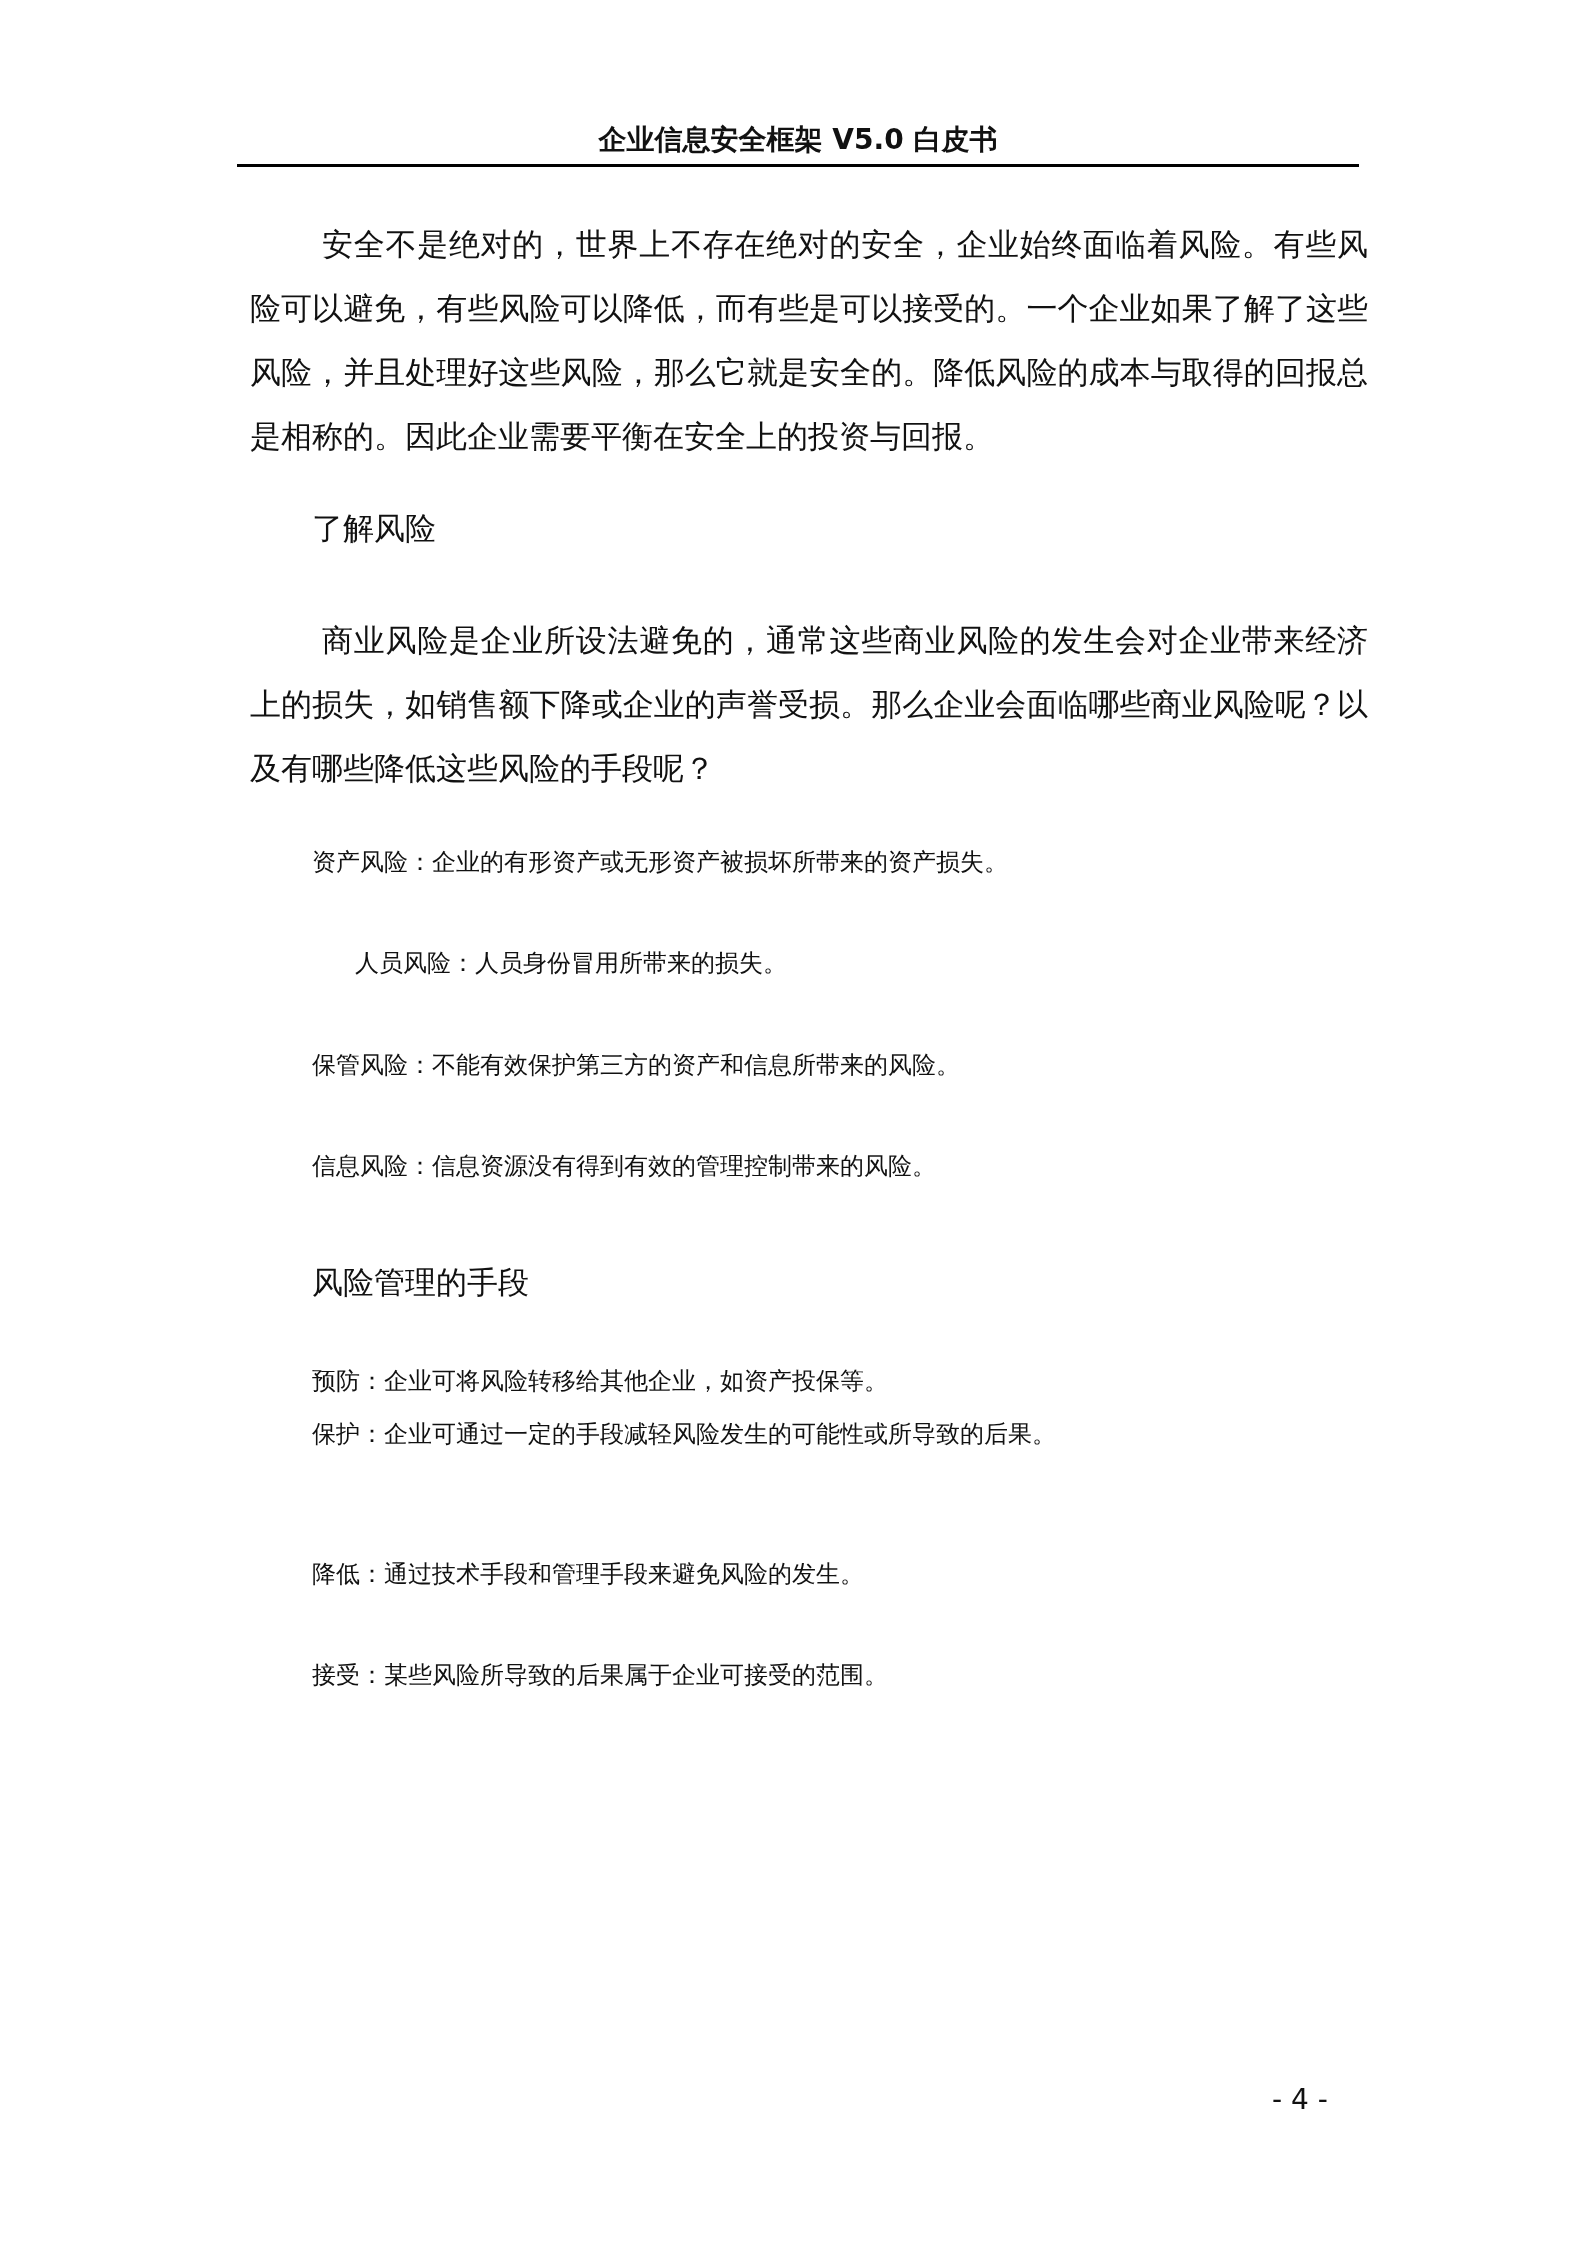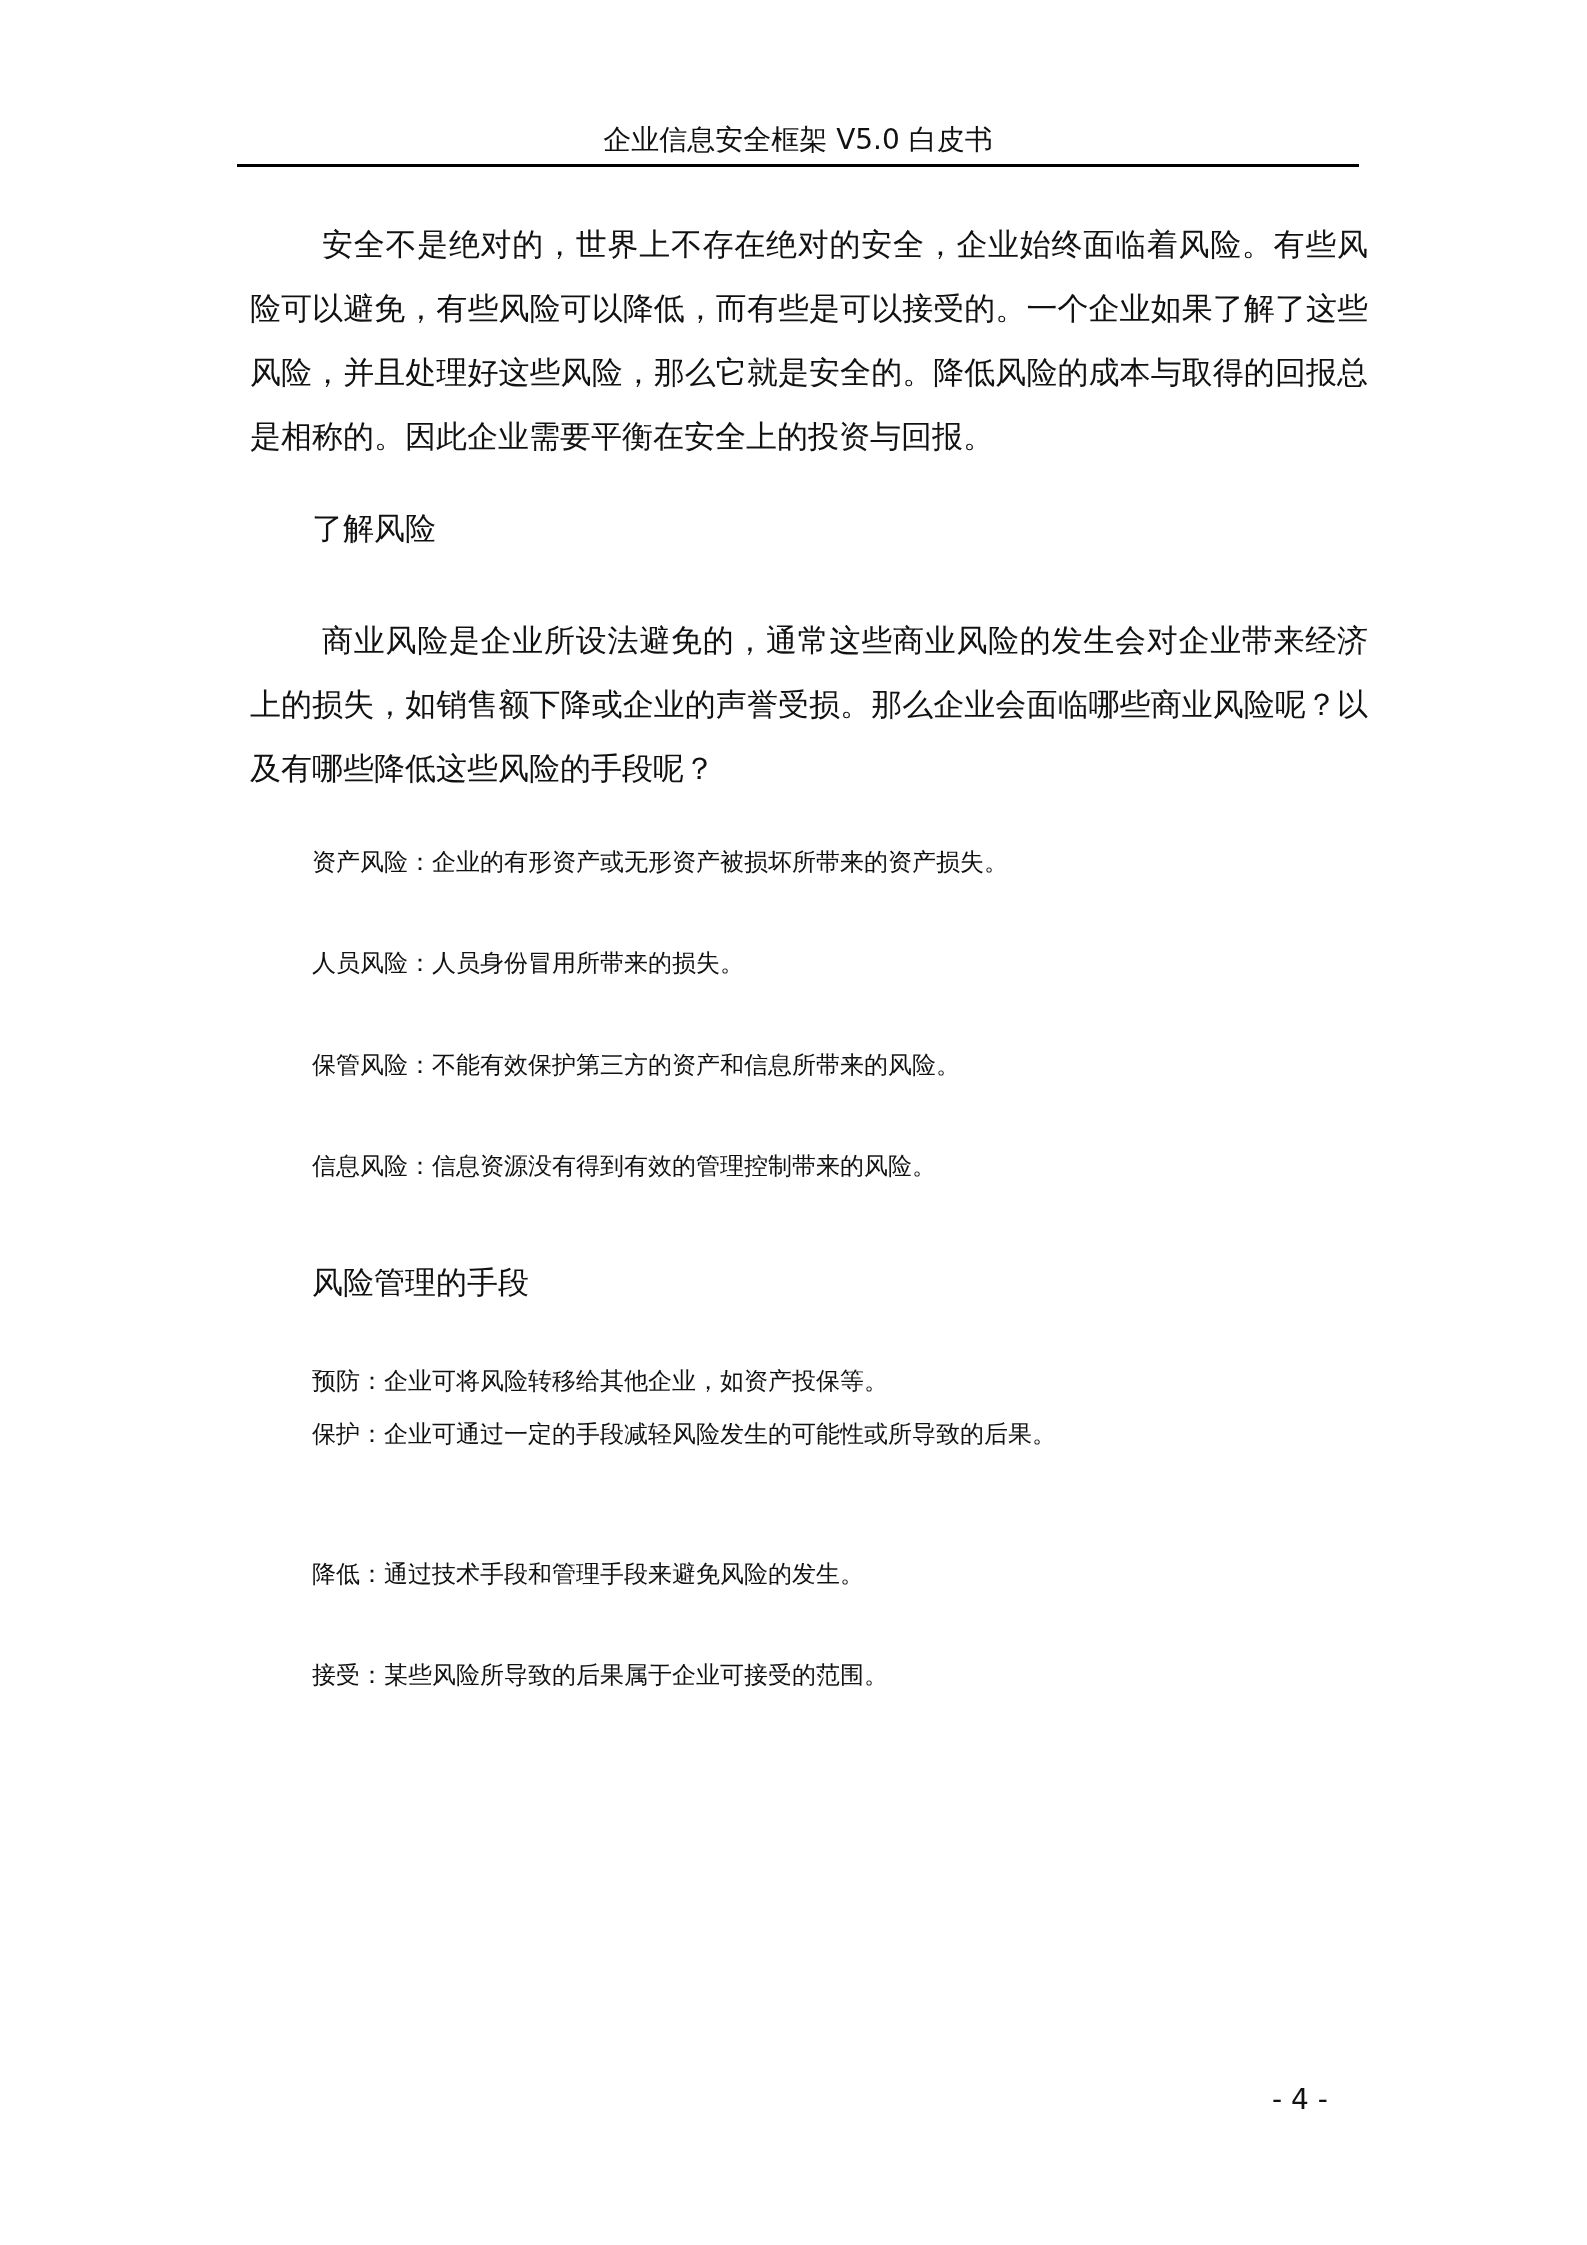"企业信息安全框架 V5.0 白皮书" .page-header { font-weight: none -> bold }
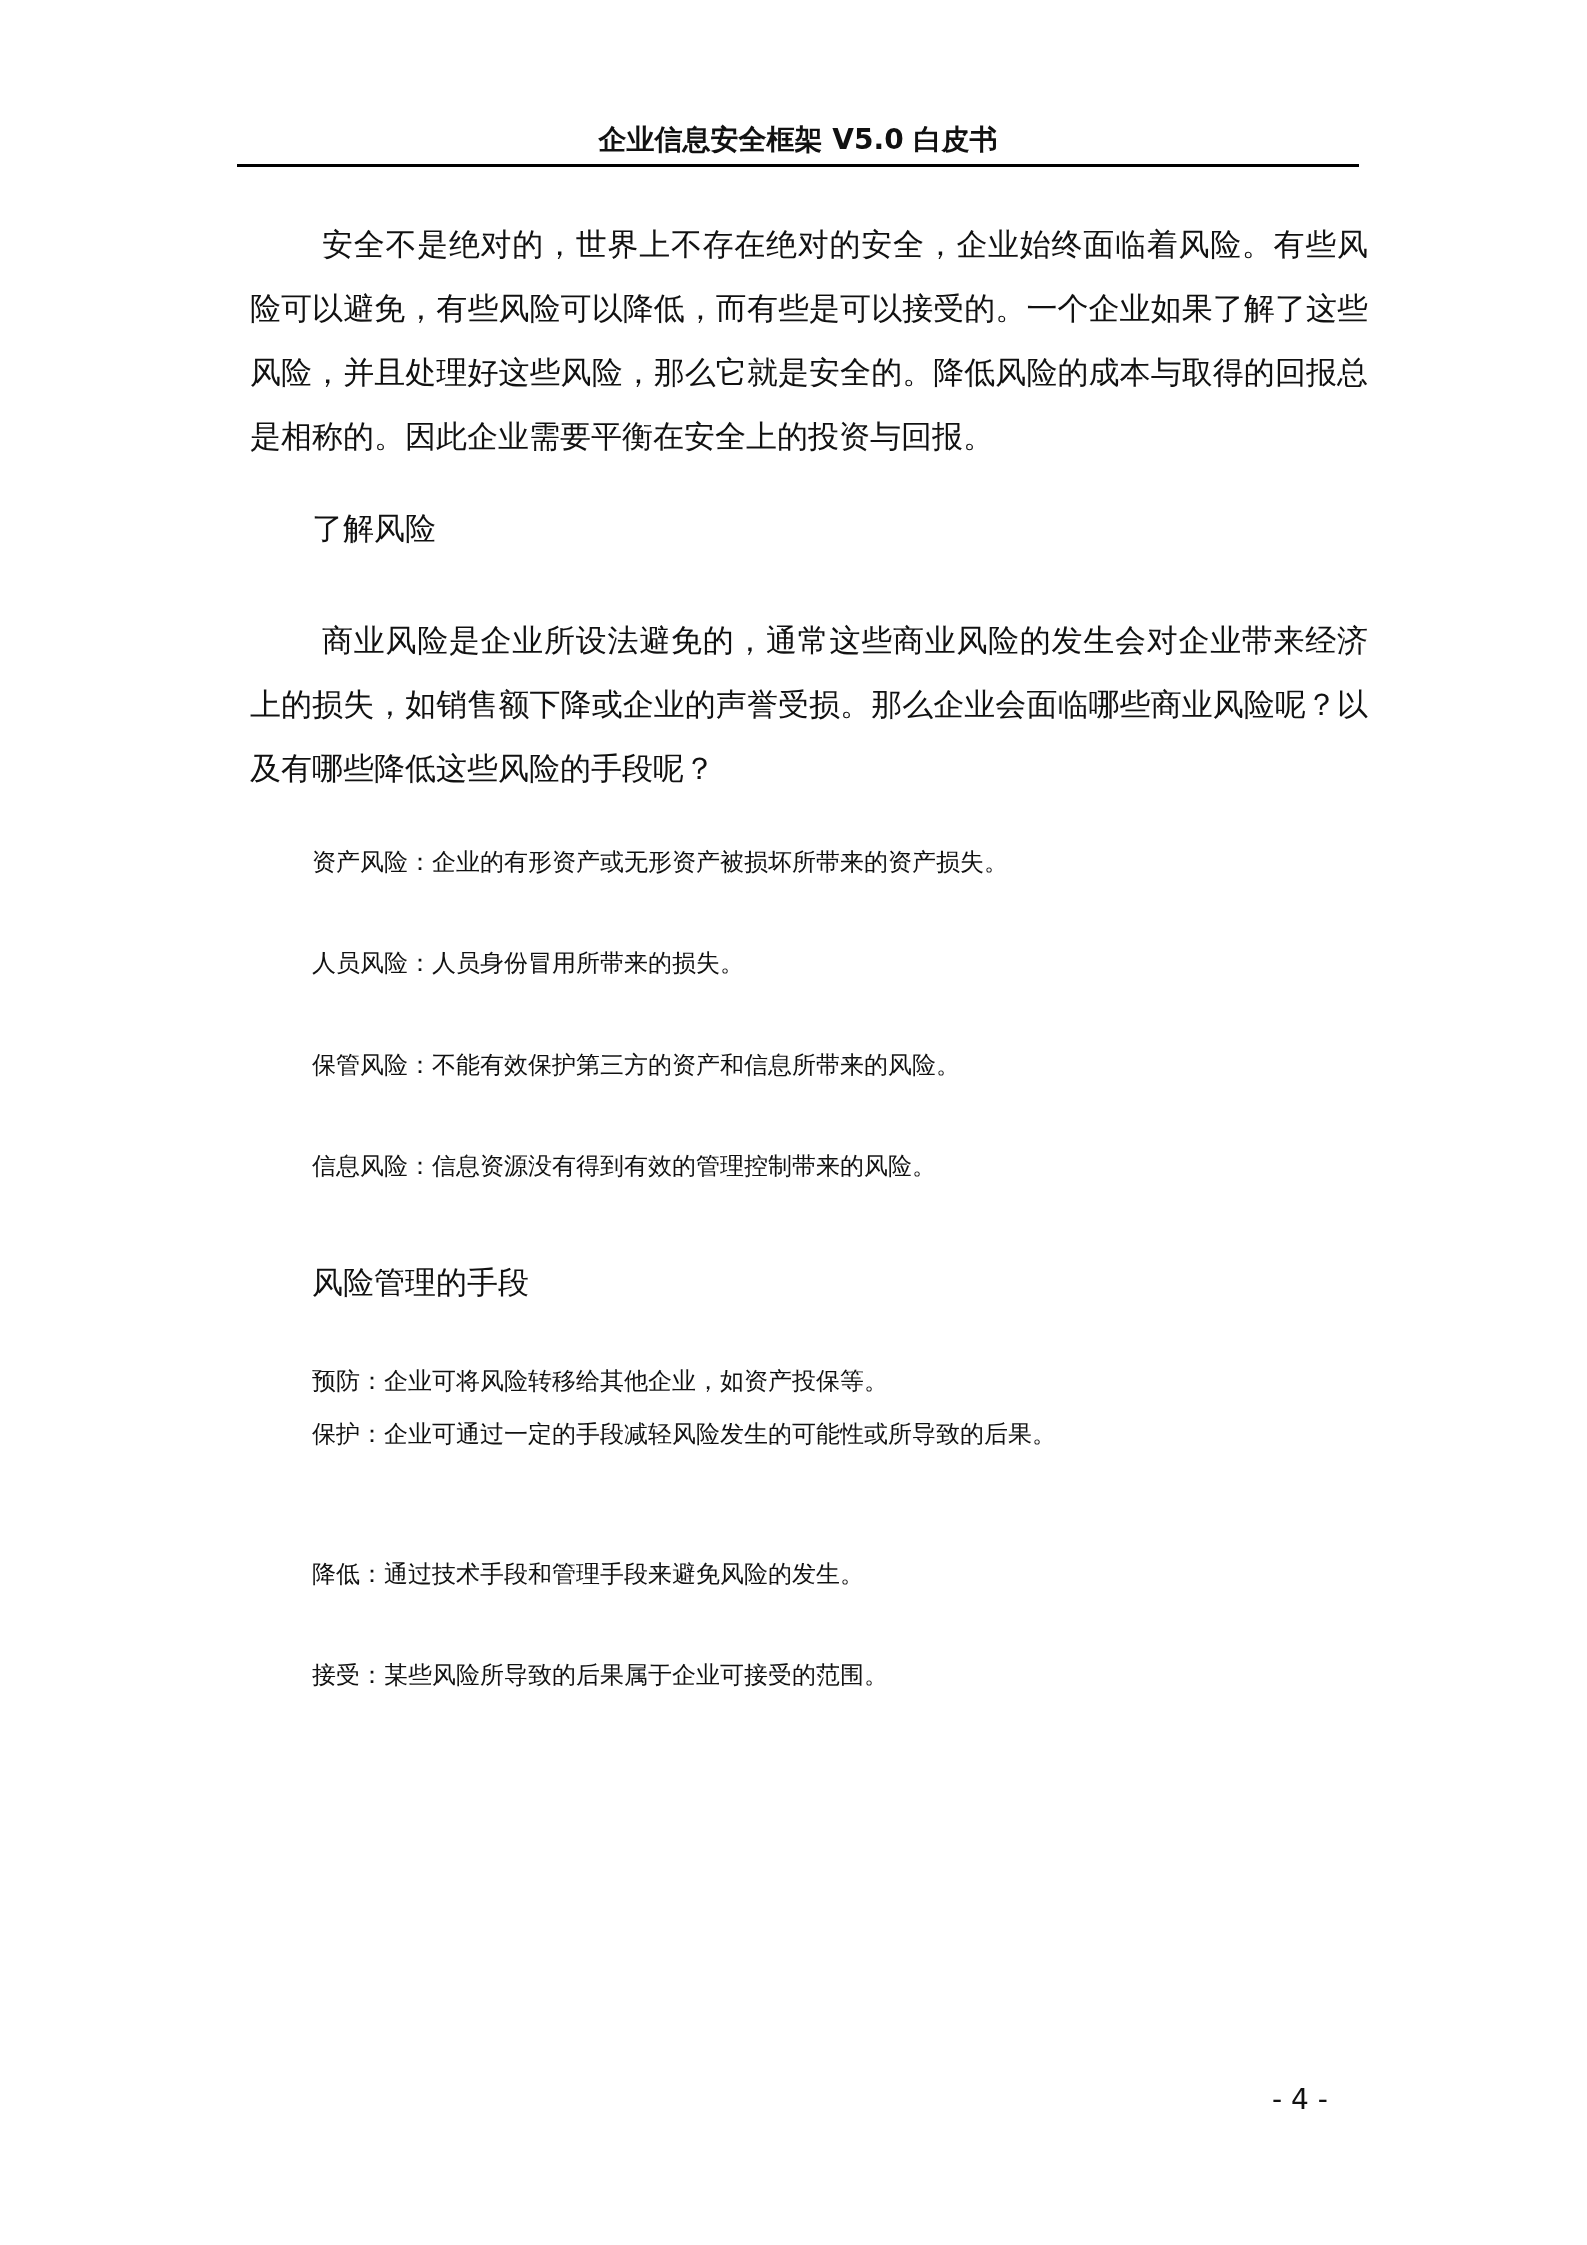"人员风险：人员身份冒用所带来的损失。" div.item { margin-left: none -> 43px }
